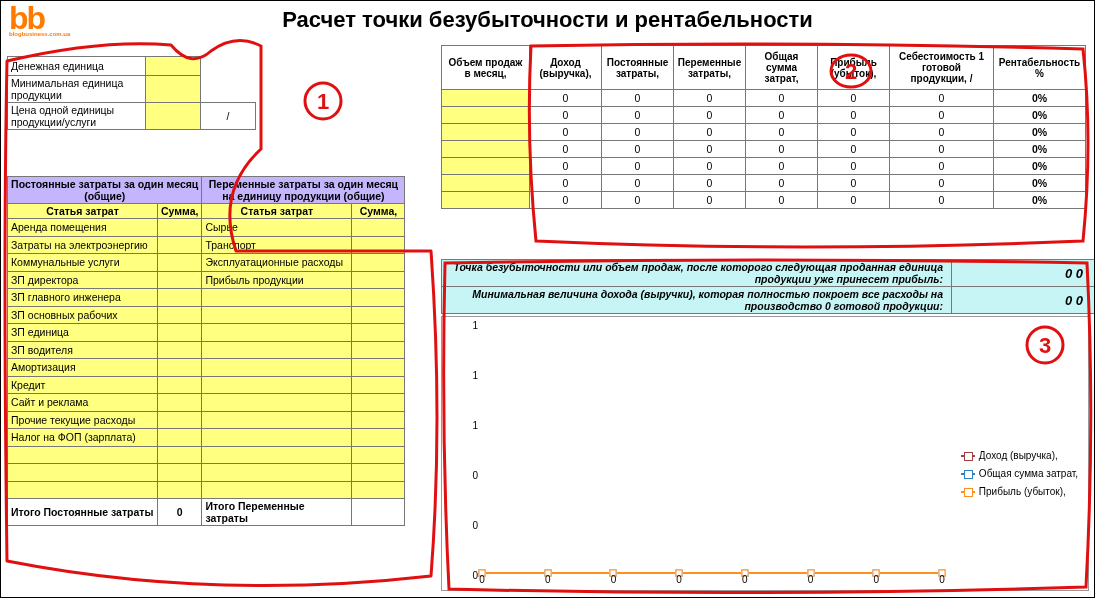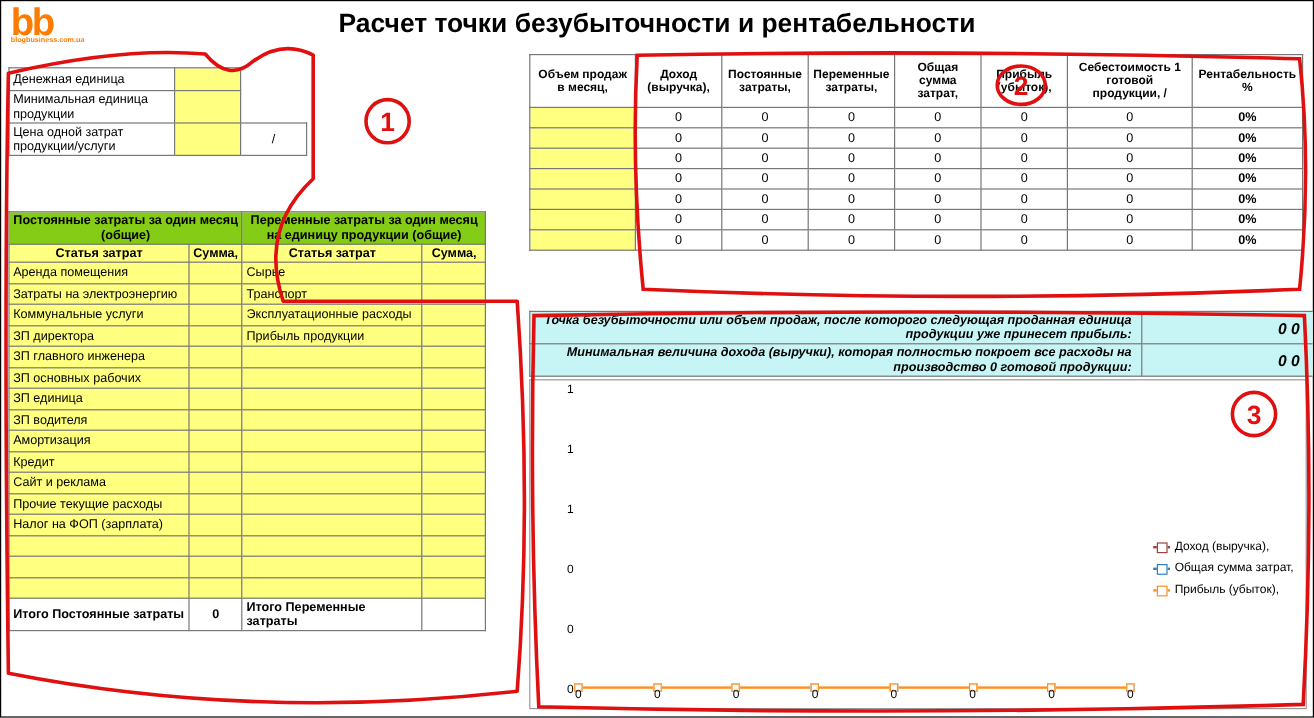"Цена одной затрат продукции/услуги" td.lbl { text: затрат -> единицы }
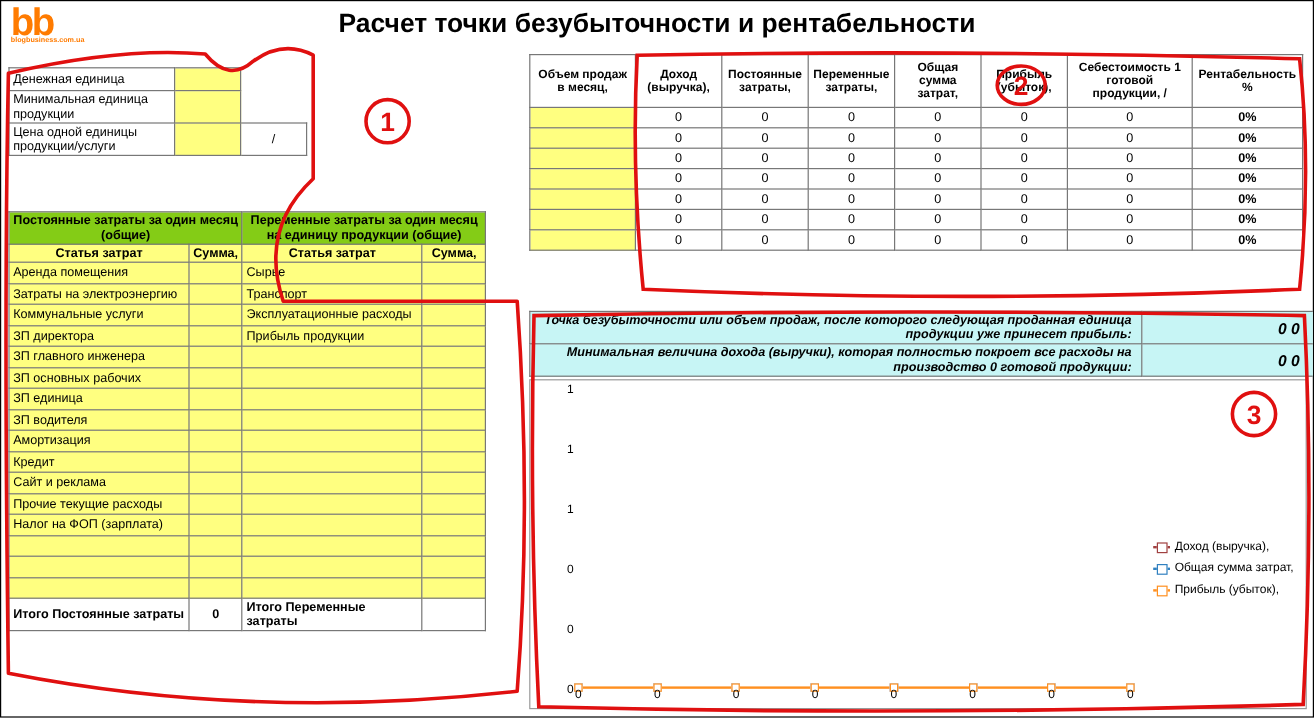"Постоянные затраты за один месяц" .costs .hdr td { background: #84cc16 -> #c4b5fd }
